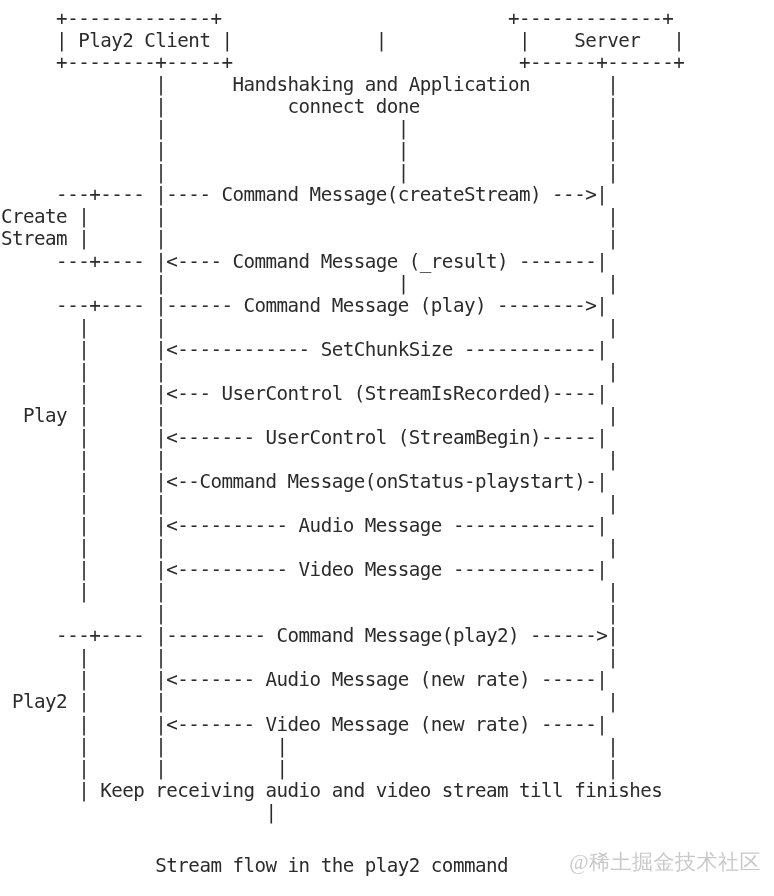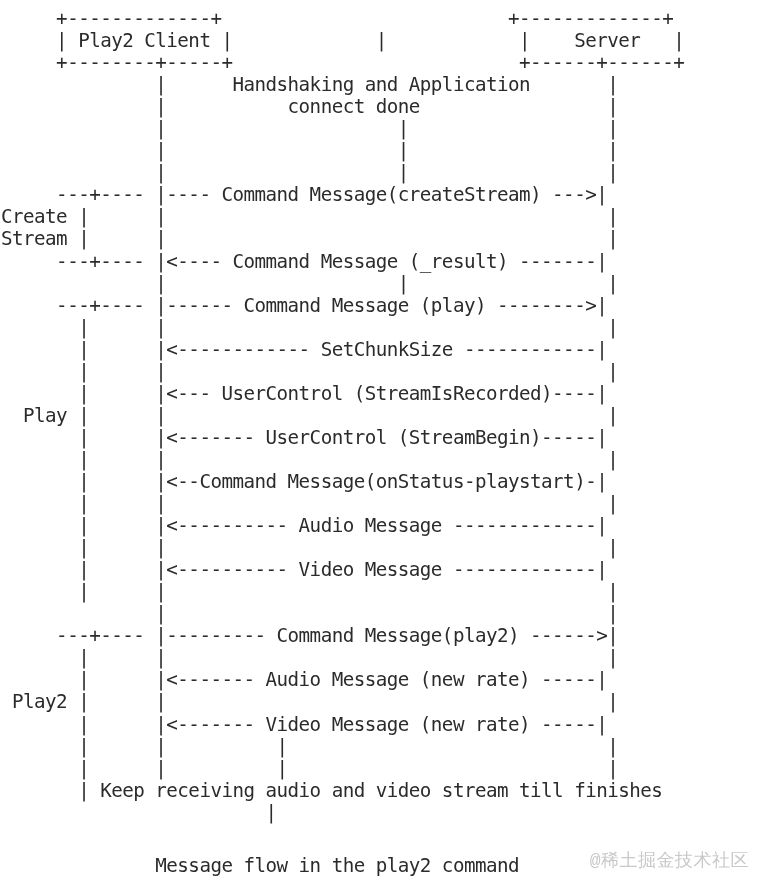"Message flow in the play2" pre.caption { text: Message -> Stream }
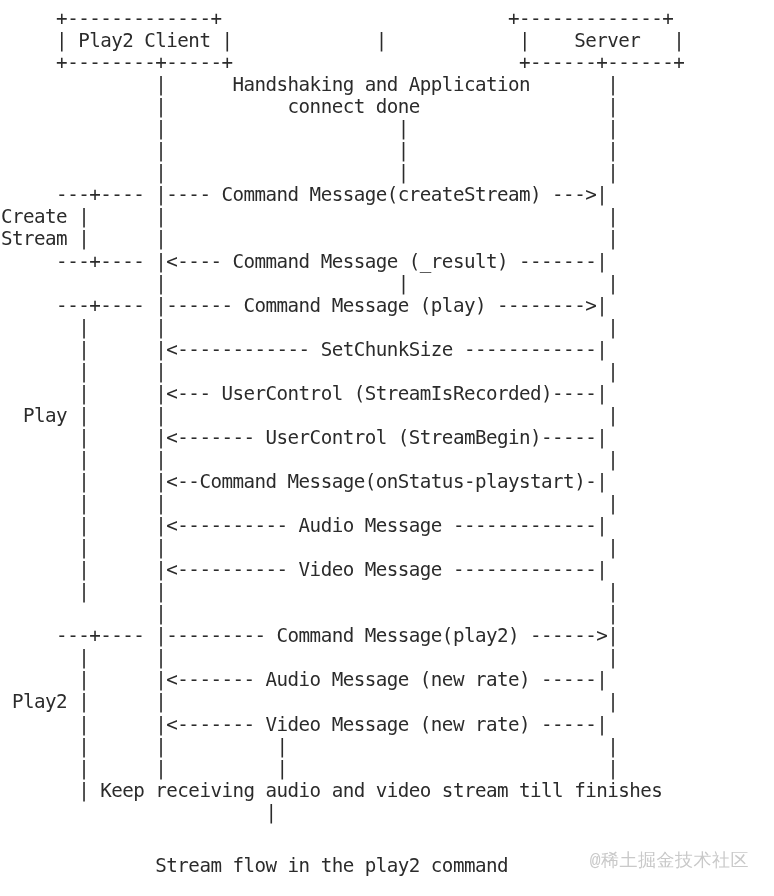"@稀土掘金技术社区" .watermark { font-family: Liberation Mono, monospace -> Liberation Serif, serif; font-size: 18px -> 21px; right: 25px -> 13px }
